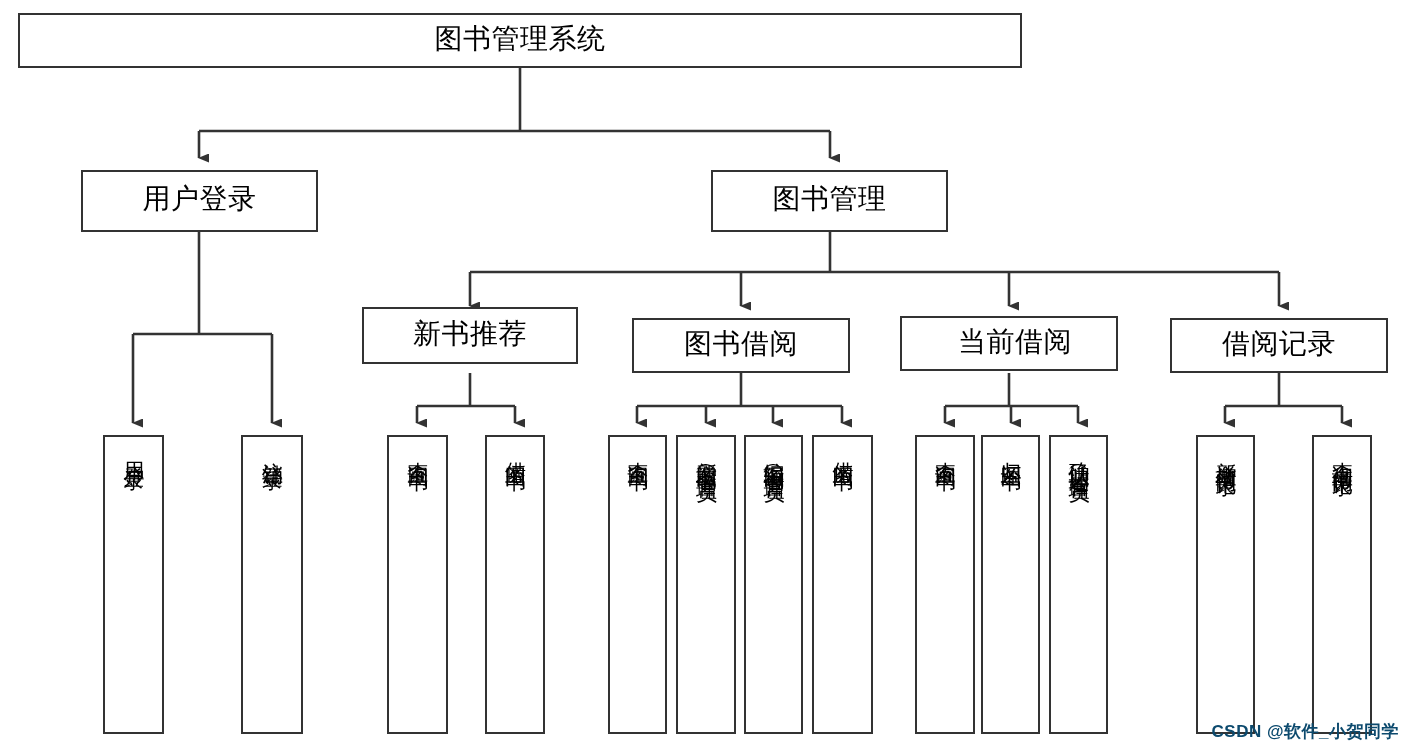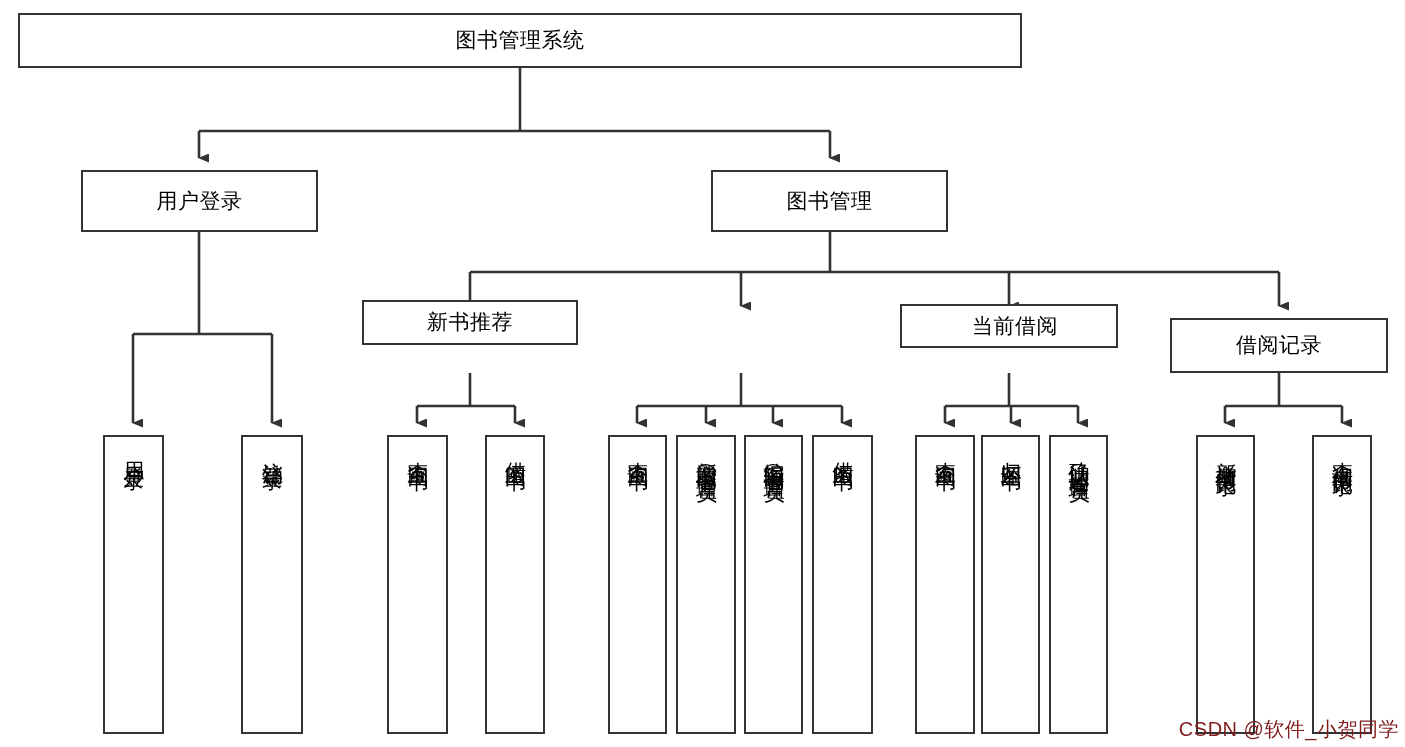"图书管理系统" .node.horizontal .node-label { font-family: none -> Liberation Mono, monospace; font-size: 21px -> 28px }
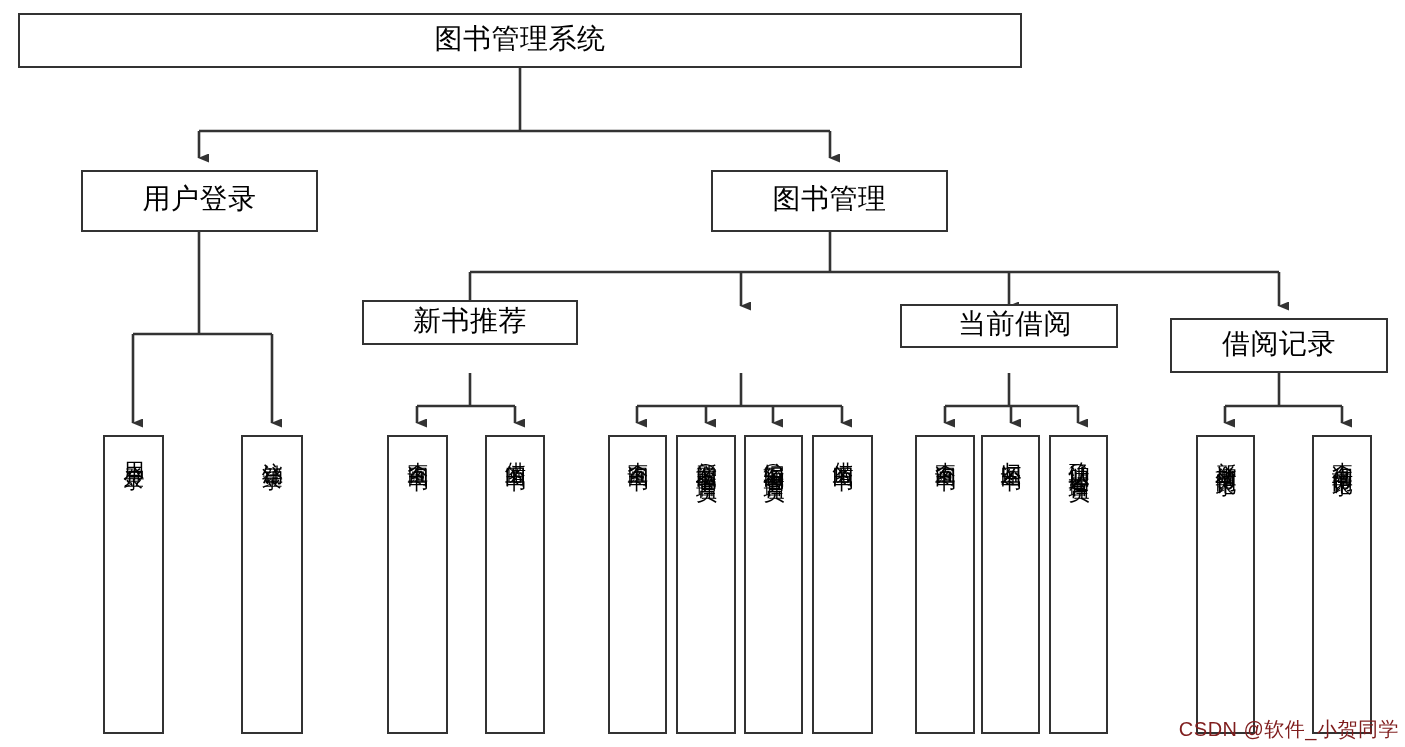"新书推荐" div.node { height: 45px -> 57px; top: 300px -> 307px }
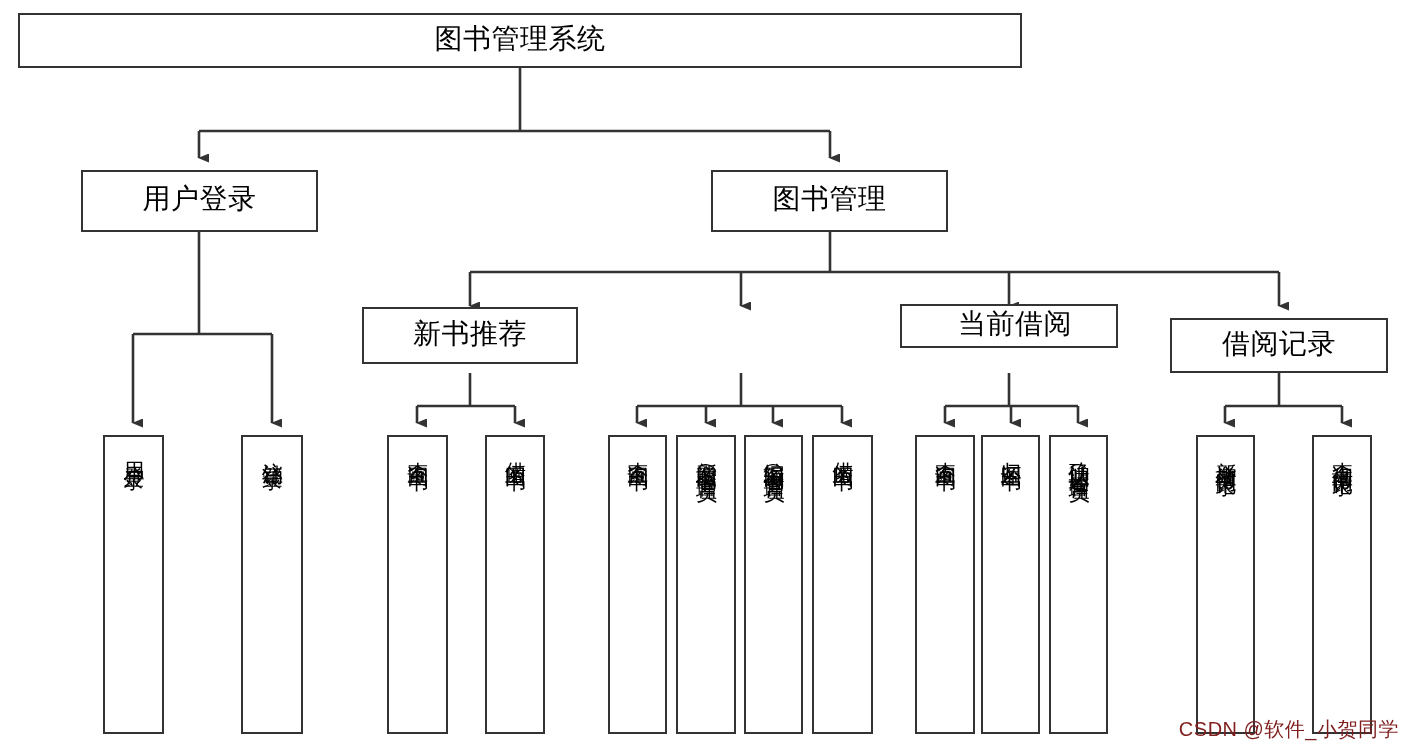"图书借阅" div.node { html: none -> <div> <span>图书借阅</span> </div> }
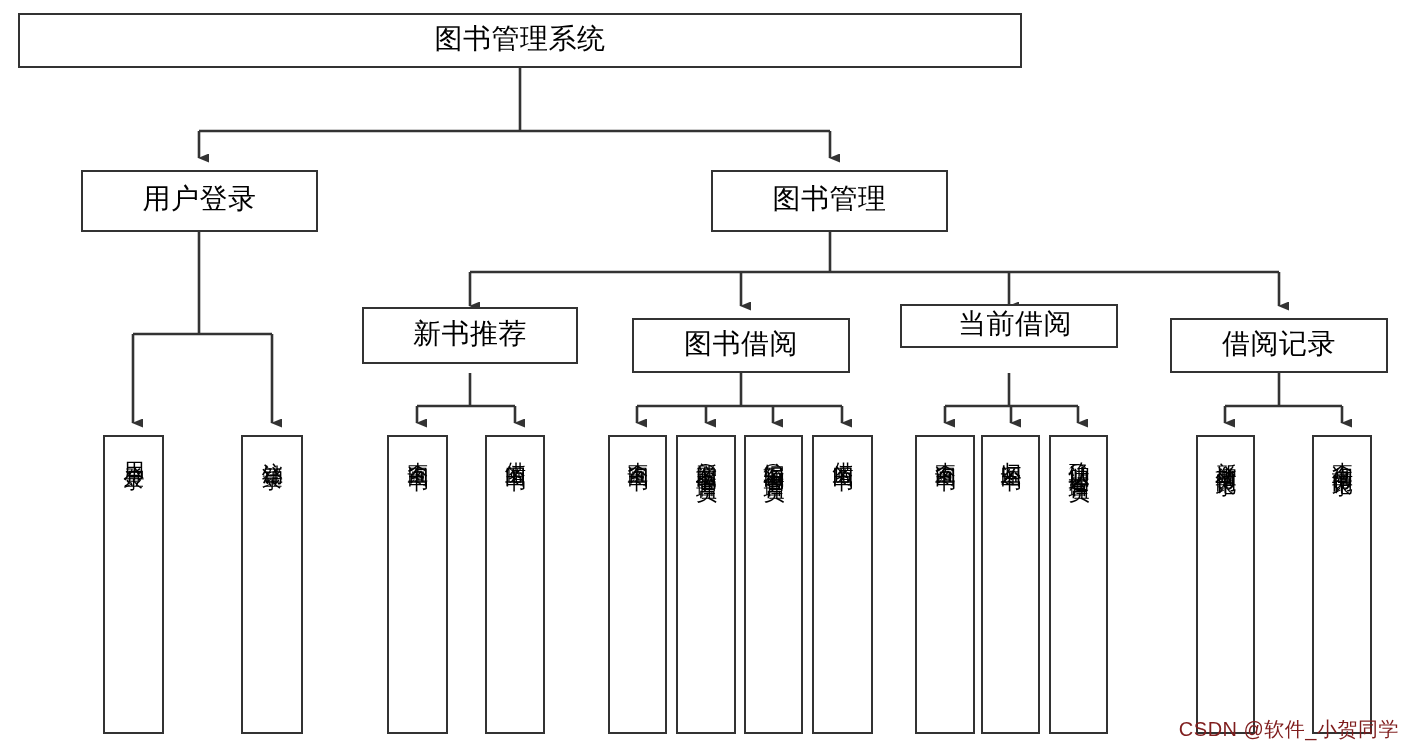"当前借阅" div.node { height: 44px -> 55px; top: 304px -> 316px }
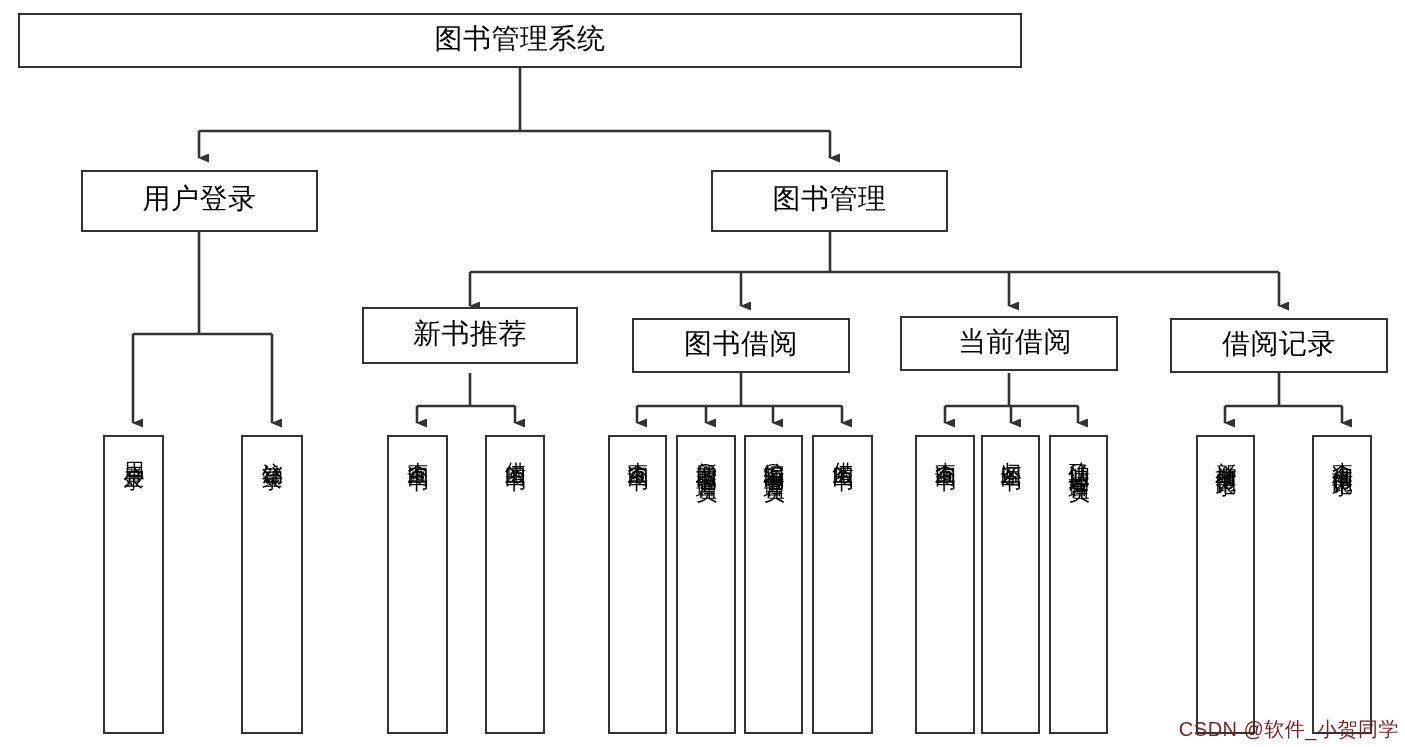"CSDN @软件_小贺同学" .watermark { color: #7f1d1d -> #0c4a6e; font-size: 20px -> 17px; font-weight: none -> bold }
